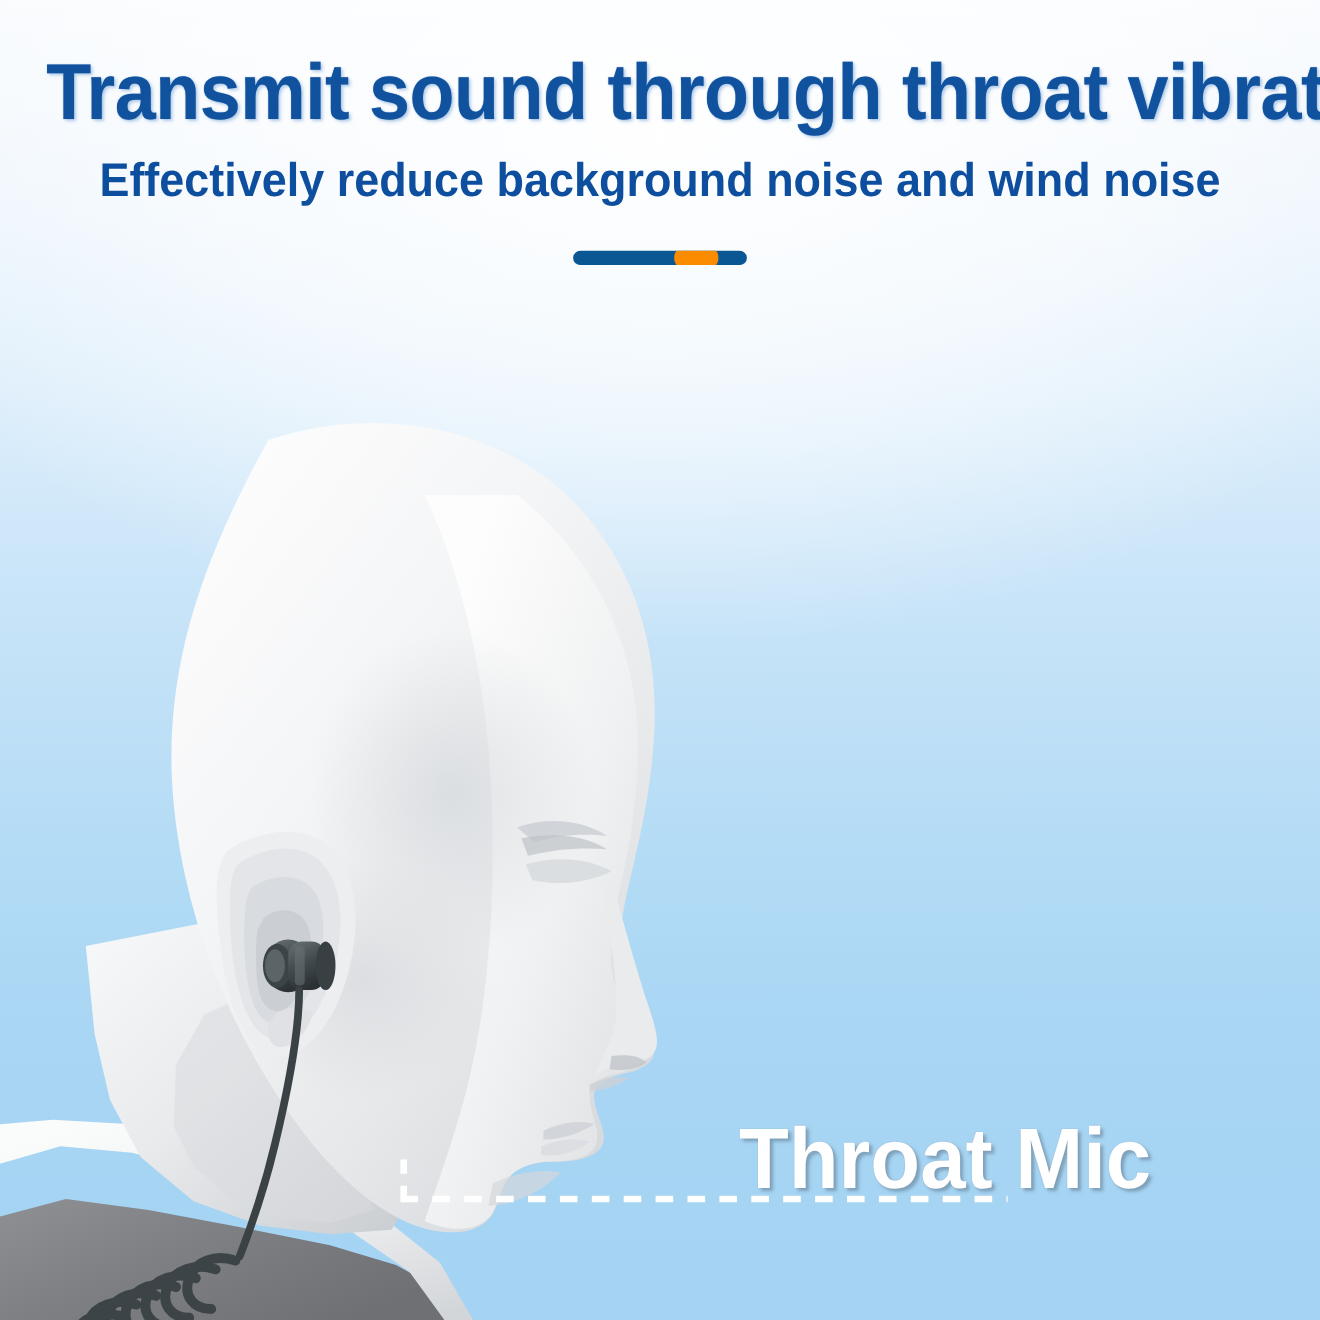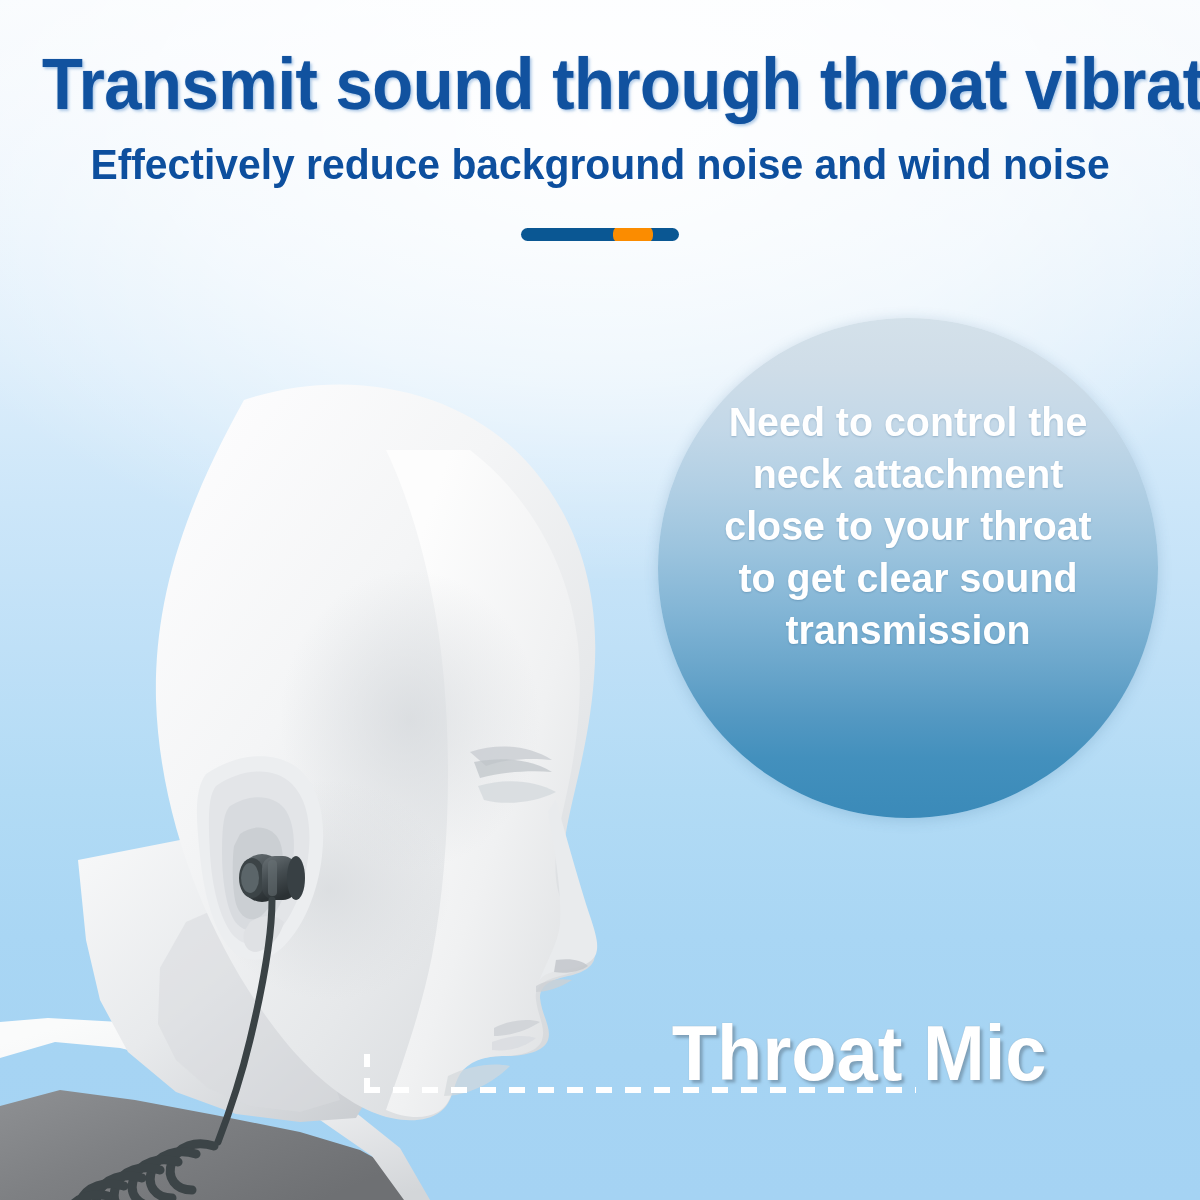"Need to control the" div.callout { html: <div> <div> <div>Need to control the</div> <div>neck attachment</div> <div>close to your throat</div> <div>to get clear sound</div> <div>transmission</div> </div> </div> -> none }
